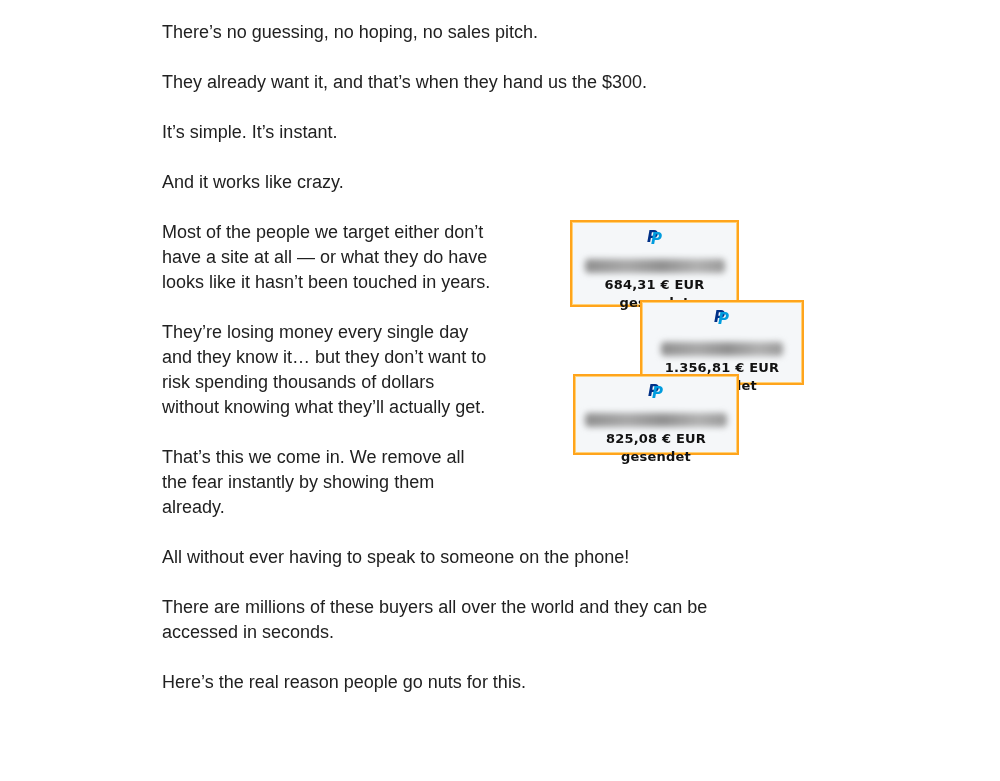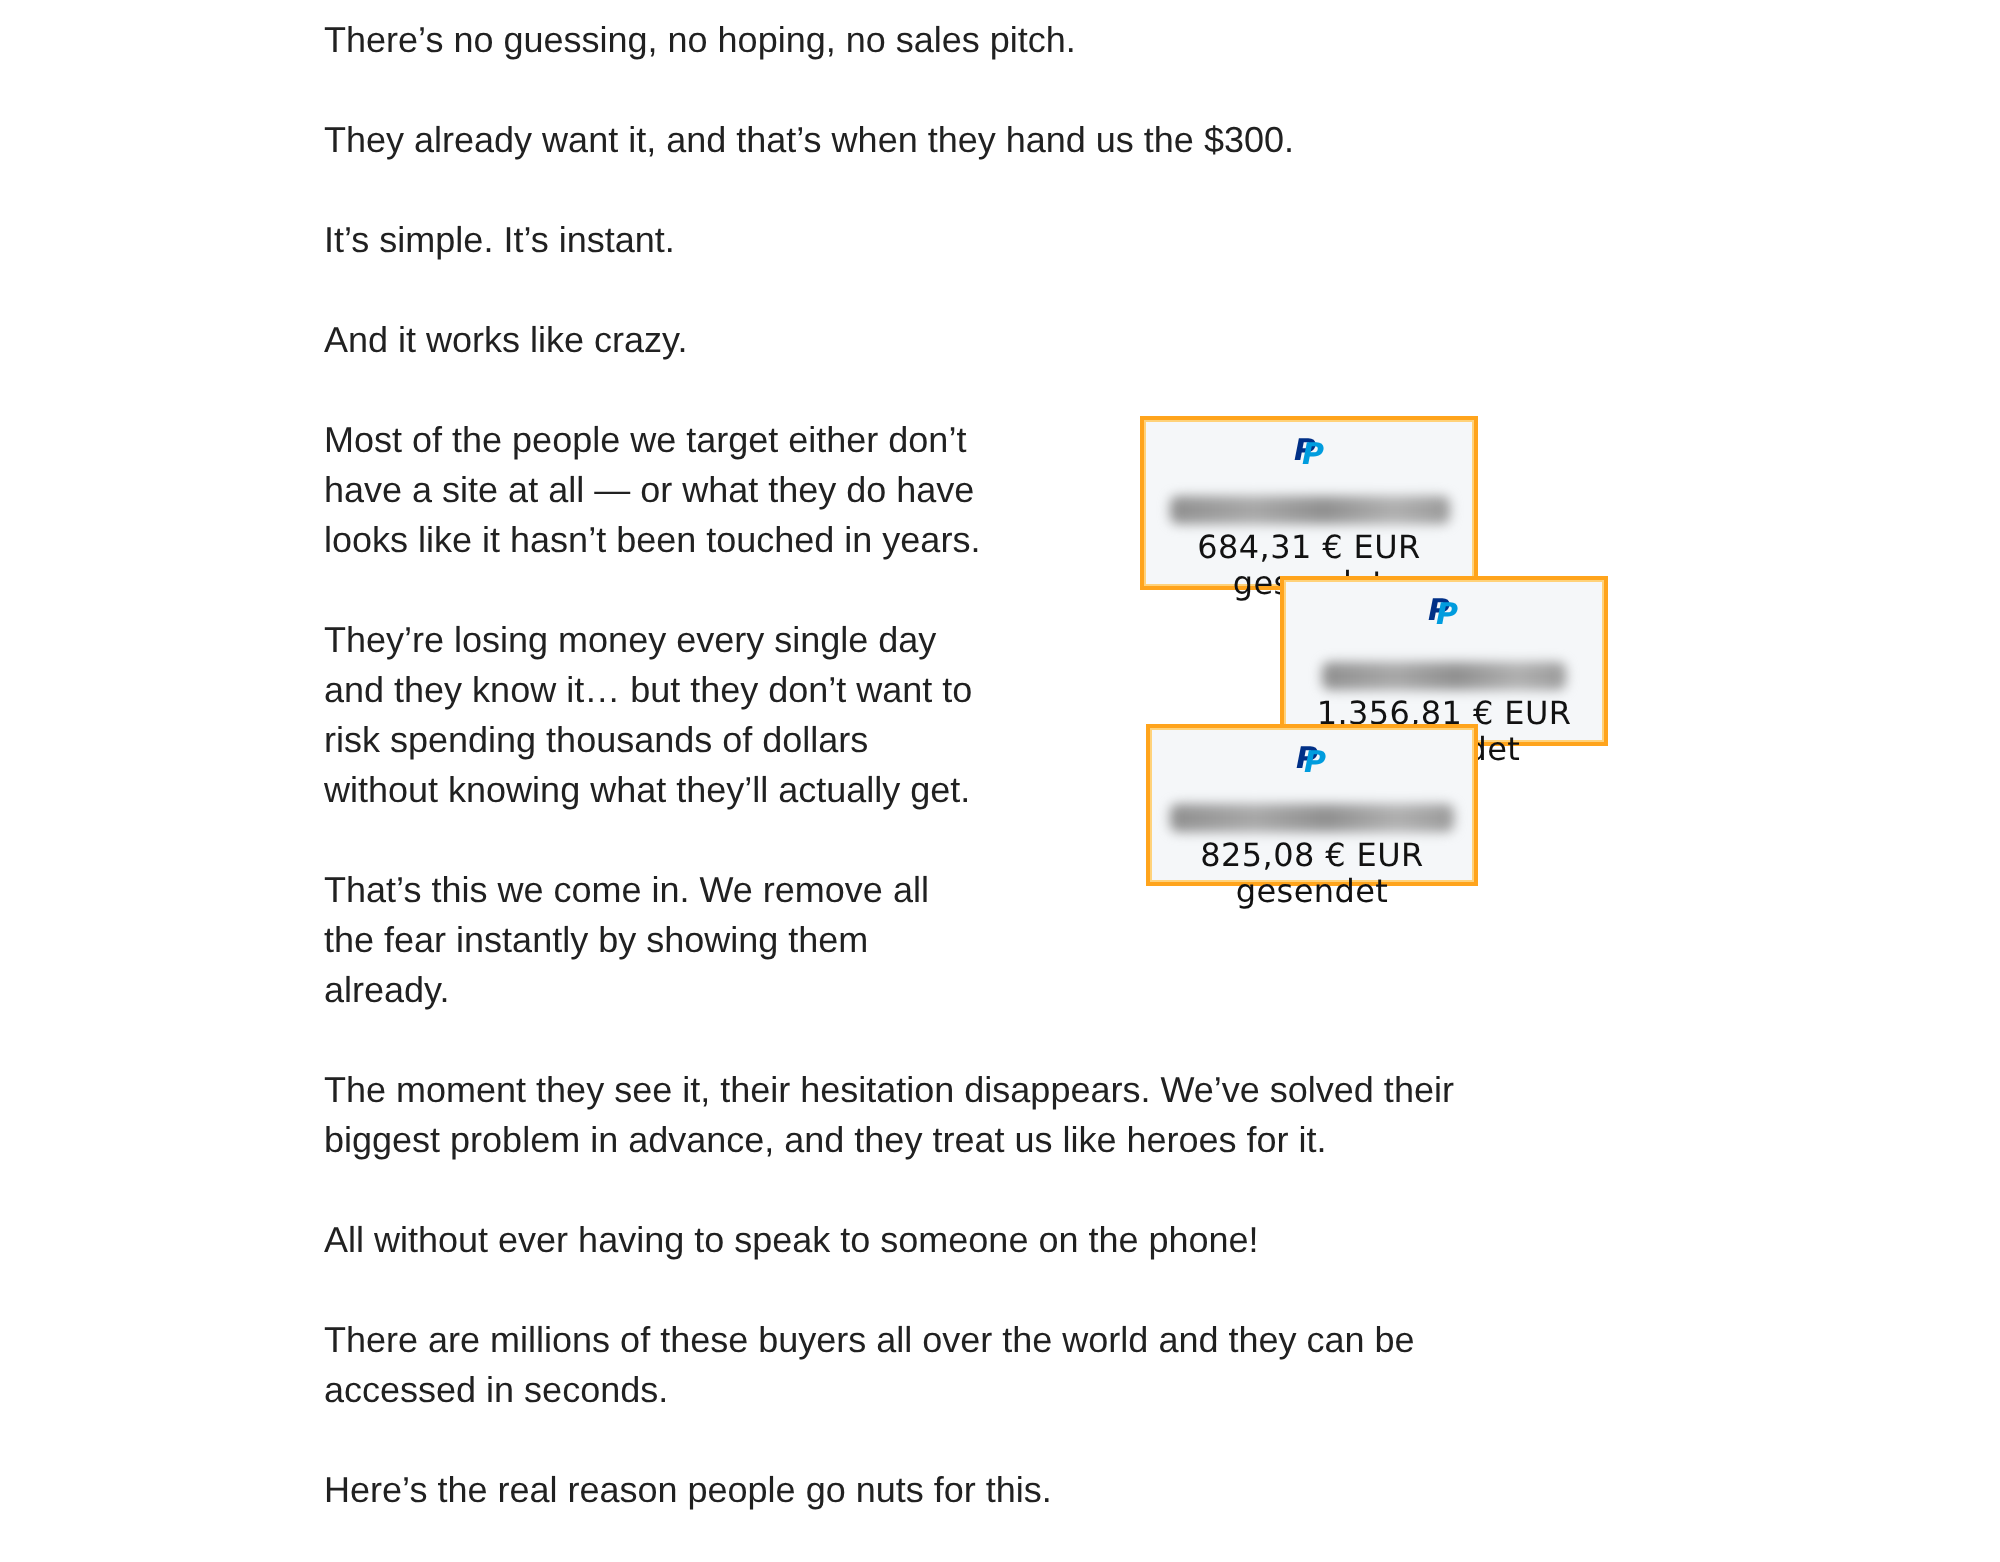"There’s no guessing, no hoping," .content { padding-top: 8px -> 20px }
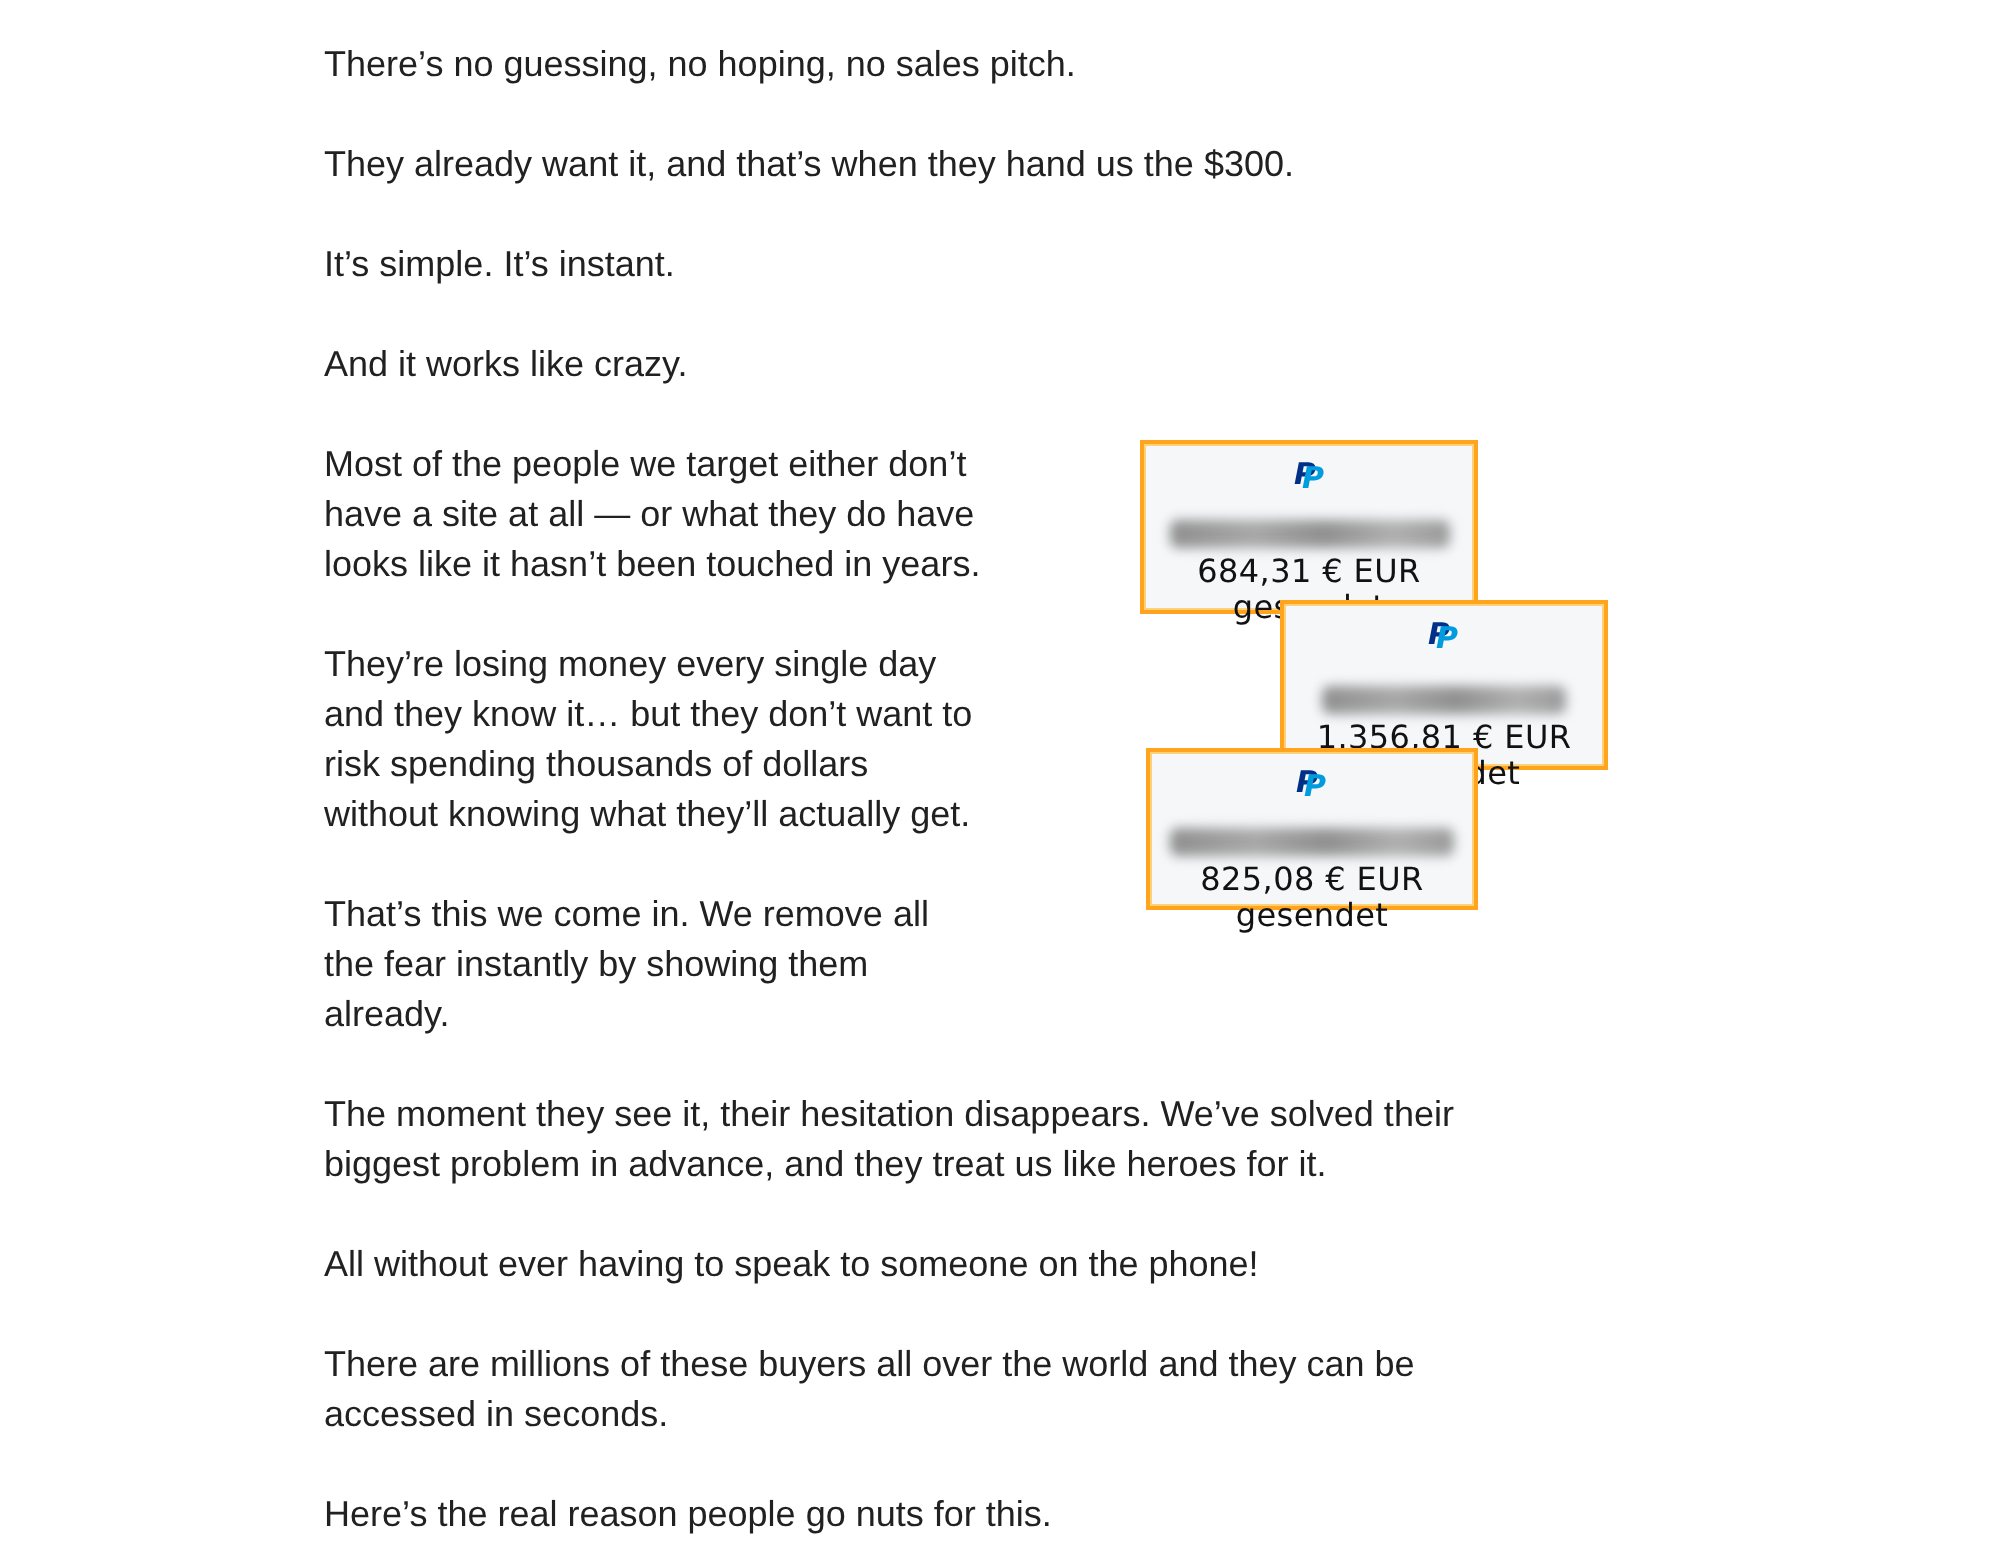"684,31 € EUR" .pp-amount, .pp-sent { font-size: 16px -> 13px; font-weight: normal -> bold }
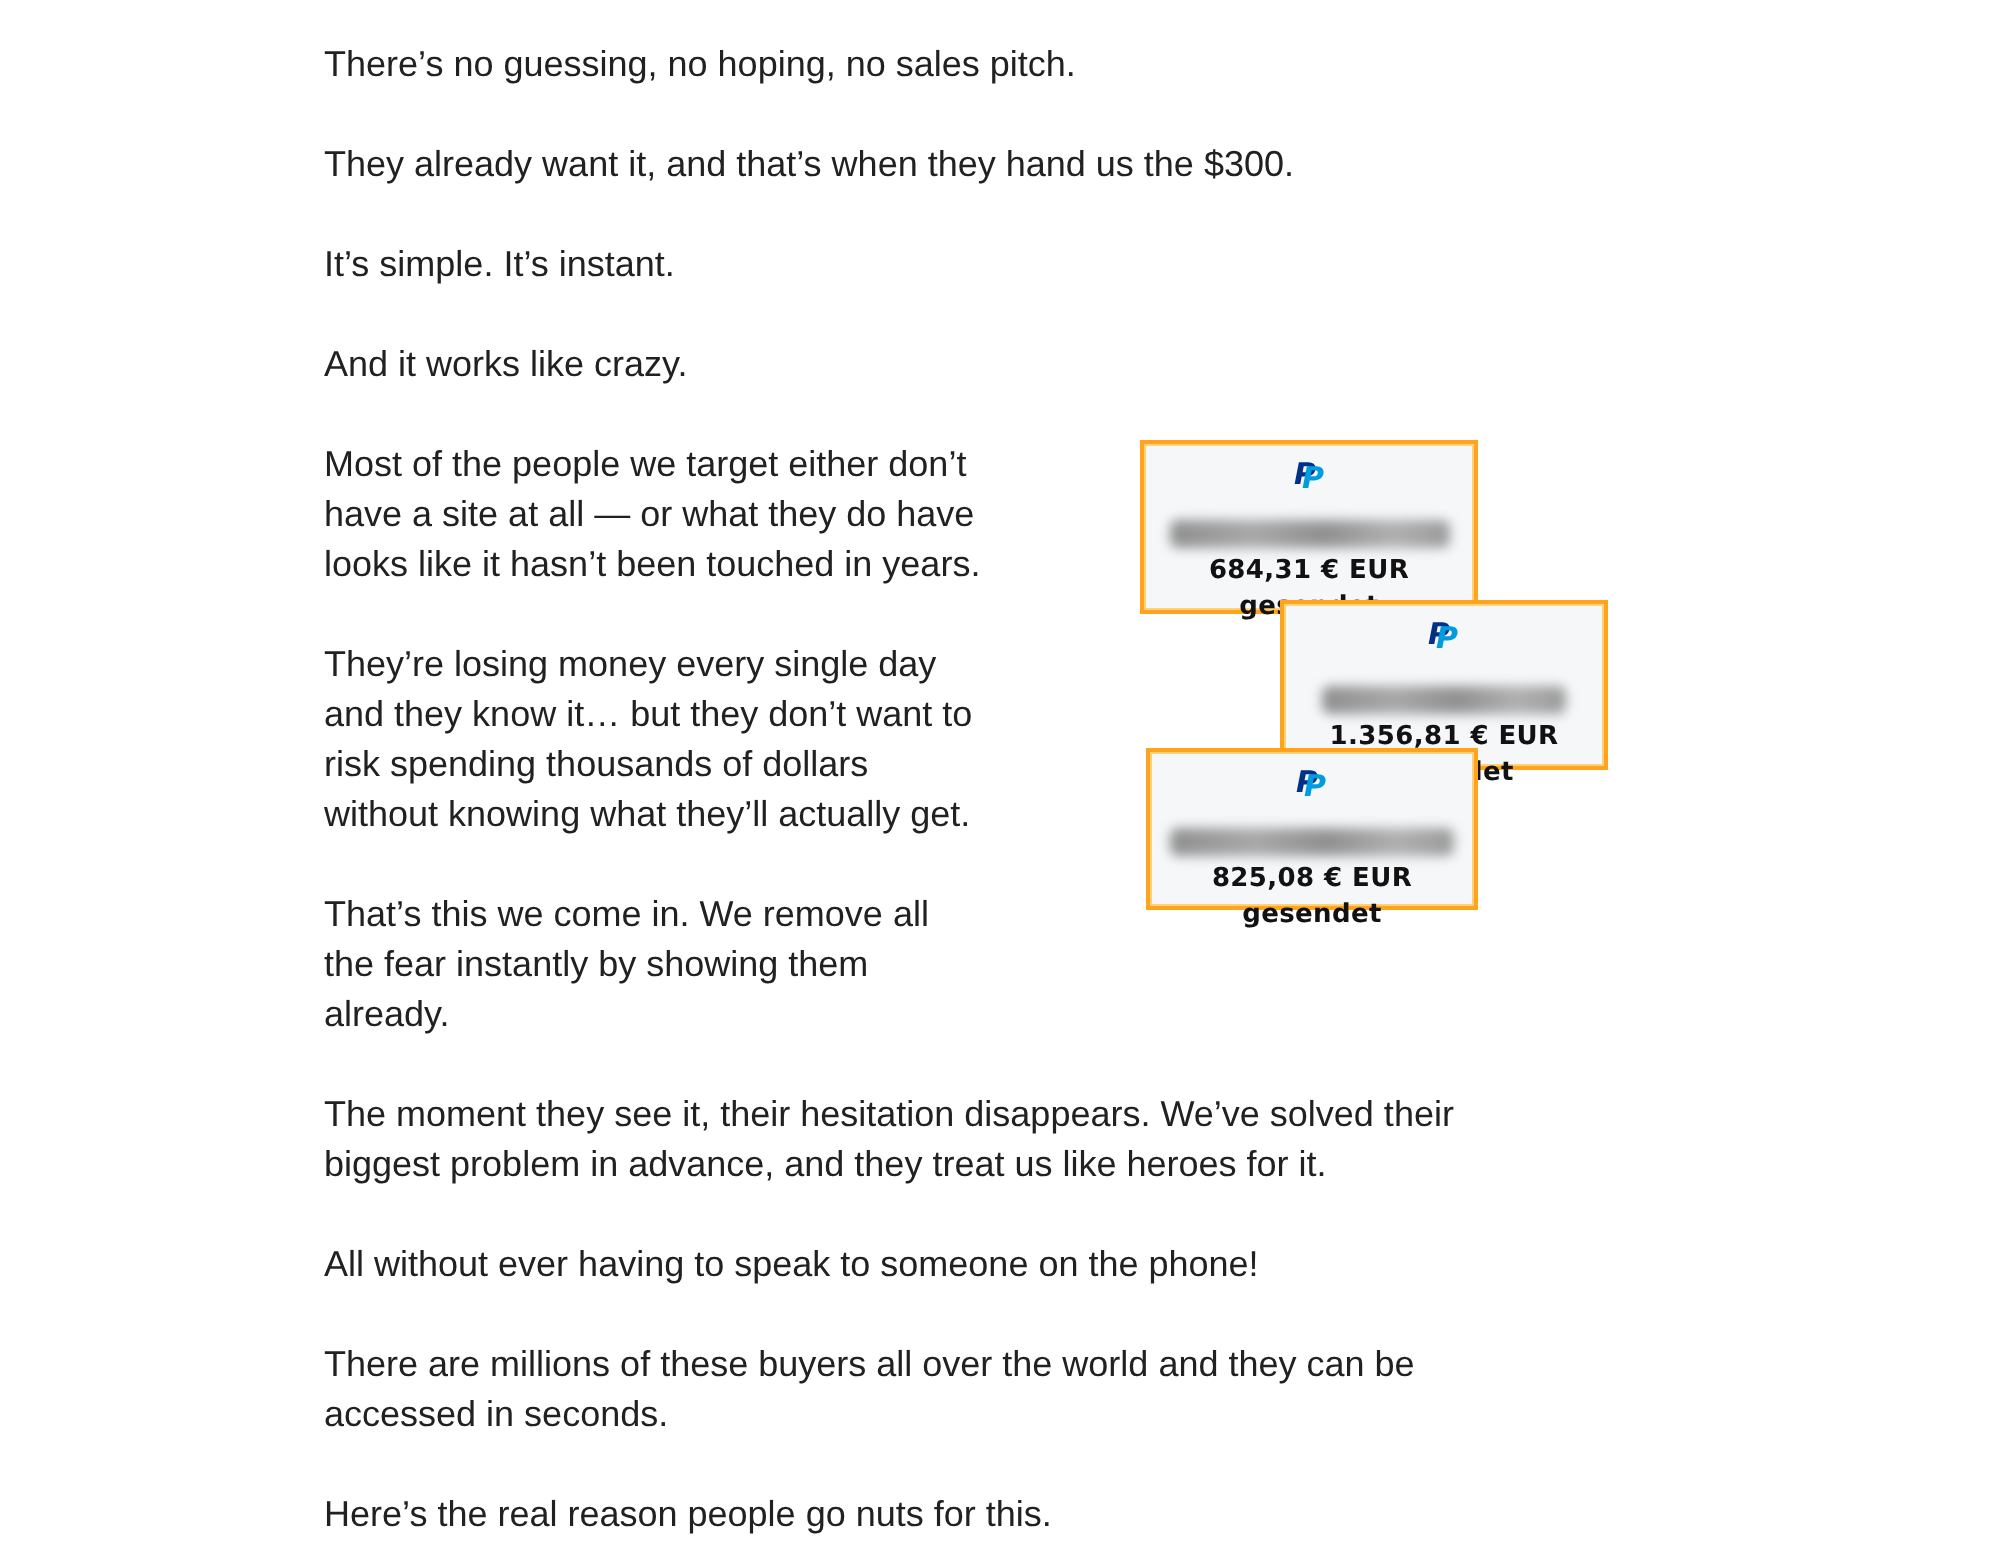"The moment they see it," p { html: <p> <span>The moment they see it, their hesitation disappears. We’ve solved their</span> <span>biggest problem in advance, and they treat us like heroes for it.</span> </p> -> none }
